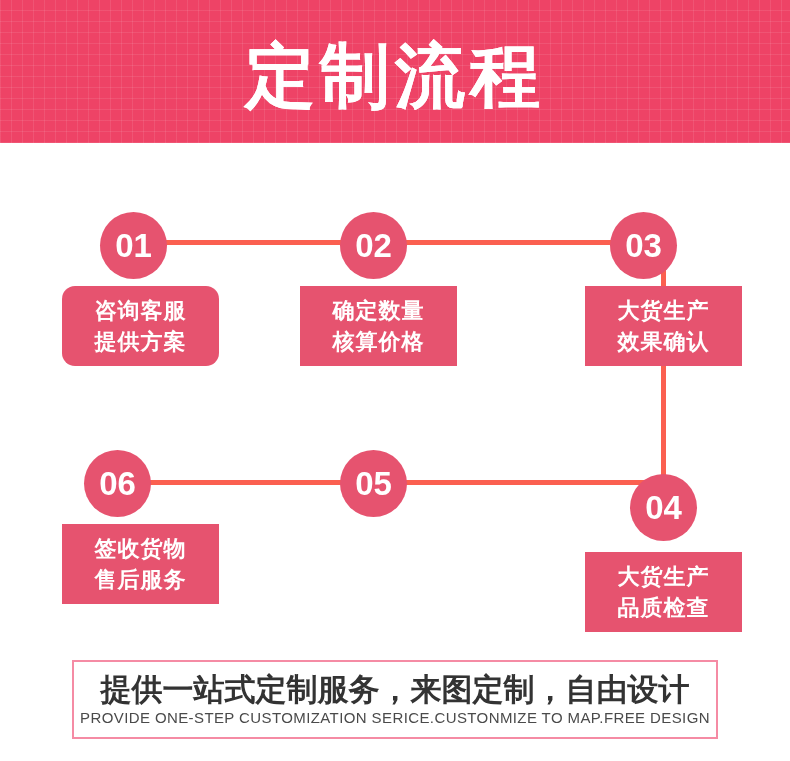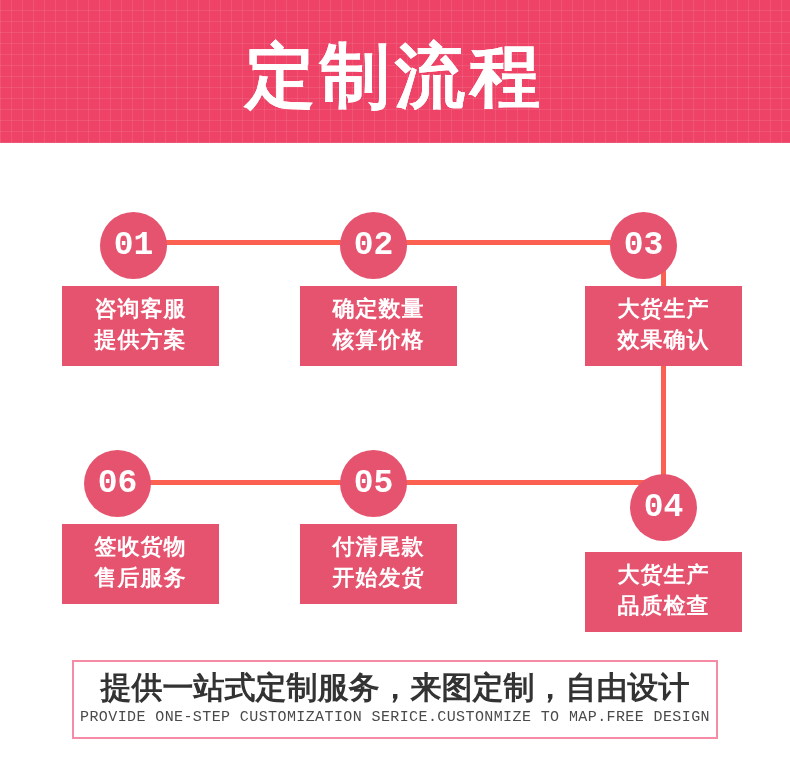"定制流程" #page { font-family: Liberation Mono, monospace -> Liberation Sans, sans-serif }
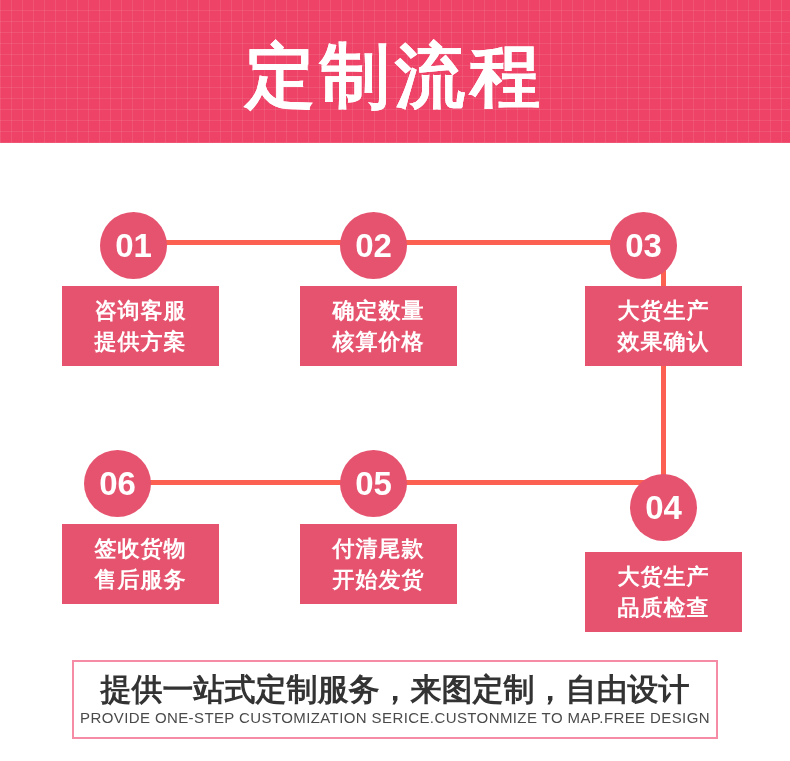"咨询客服" .box-1 { border-radius: none -> 13px }
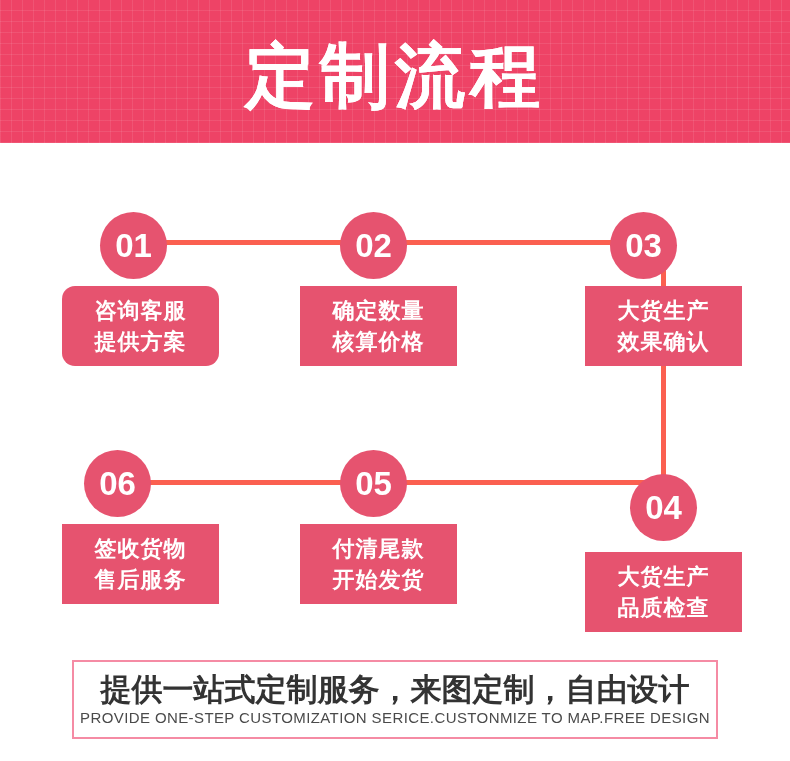"付清尾款" div.step-box { html: <div> <div>付清尾款</div> <div>开始发货</div> </div> -> none }
